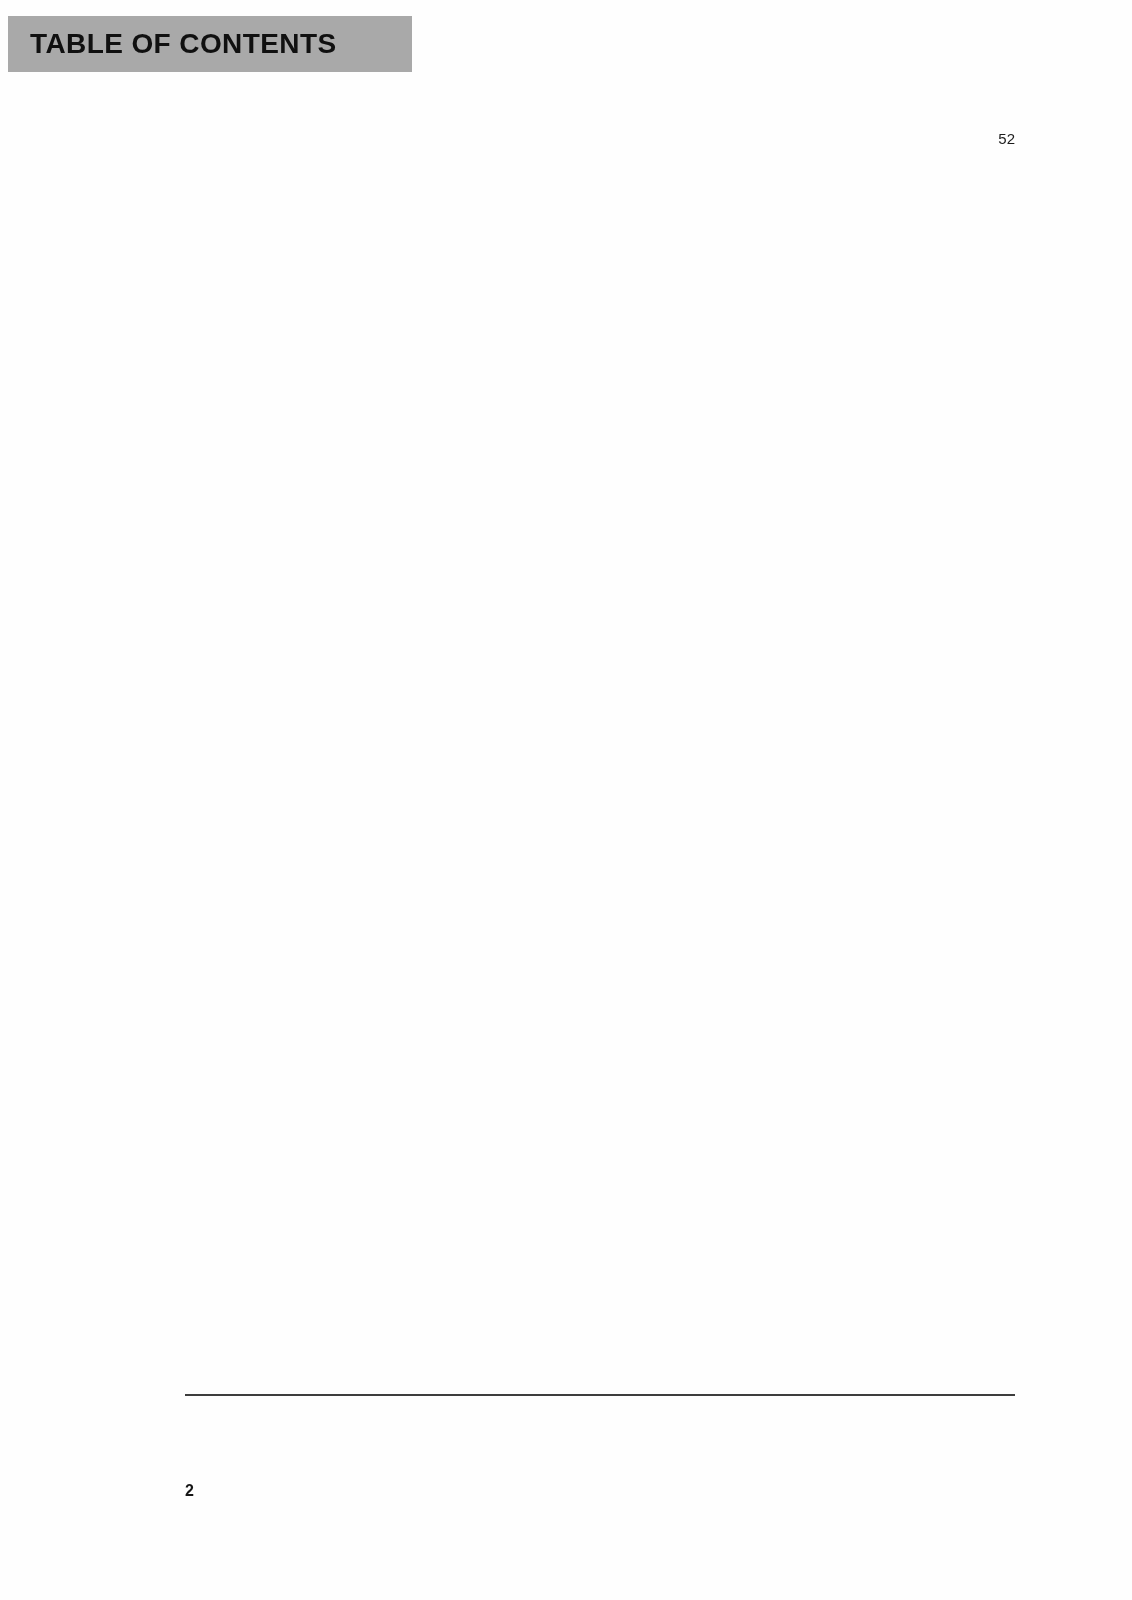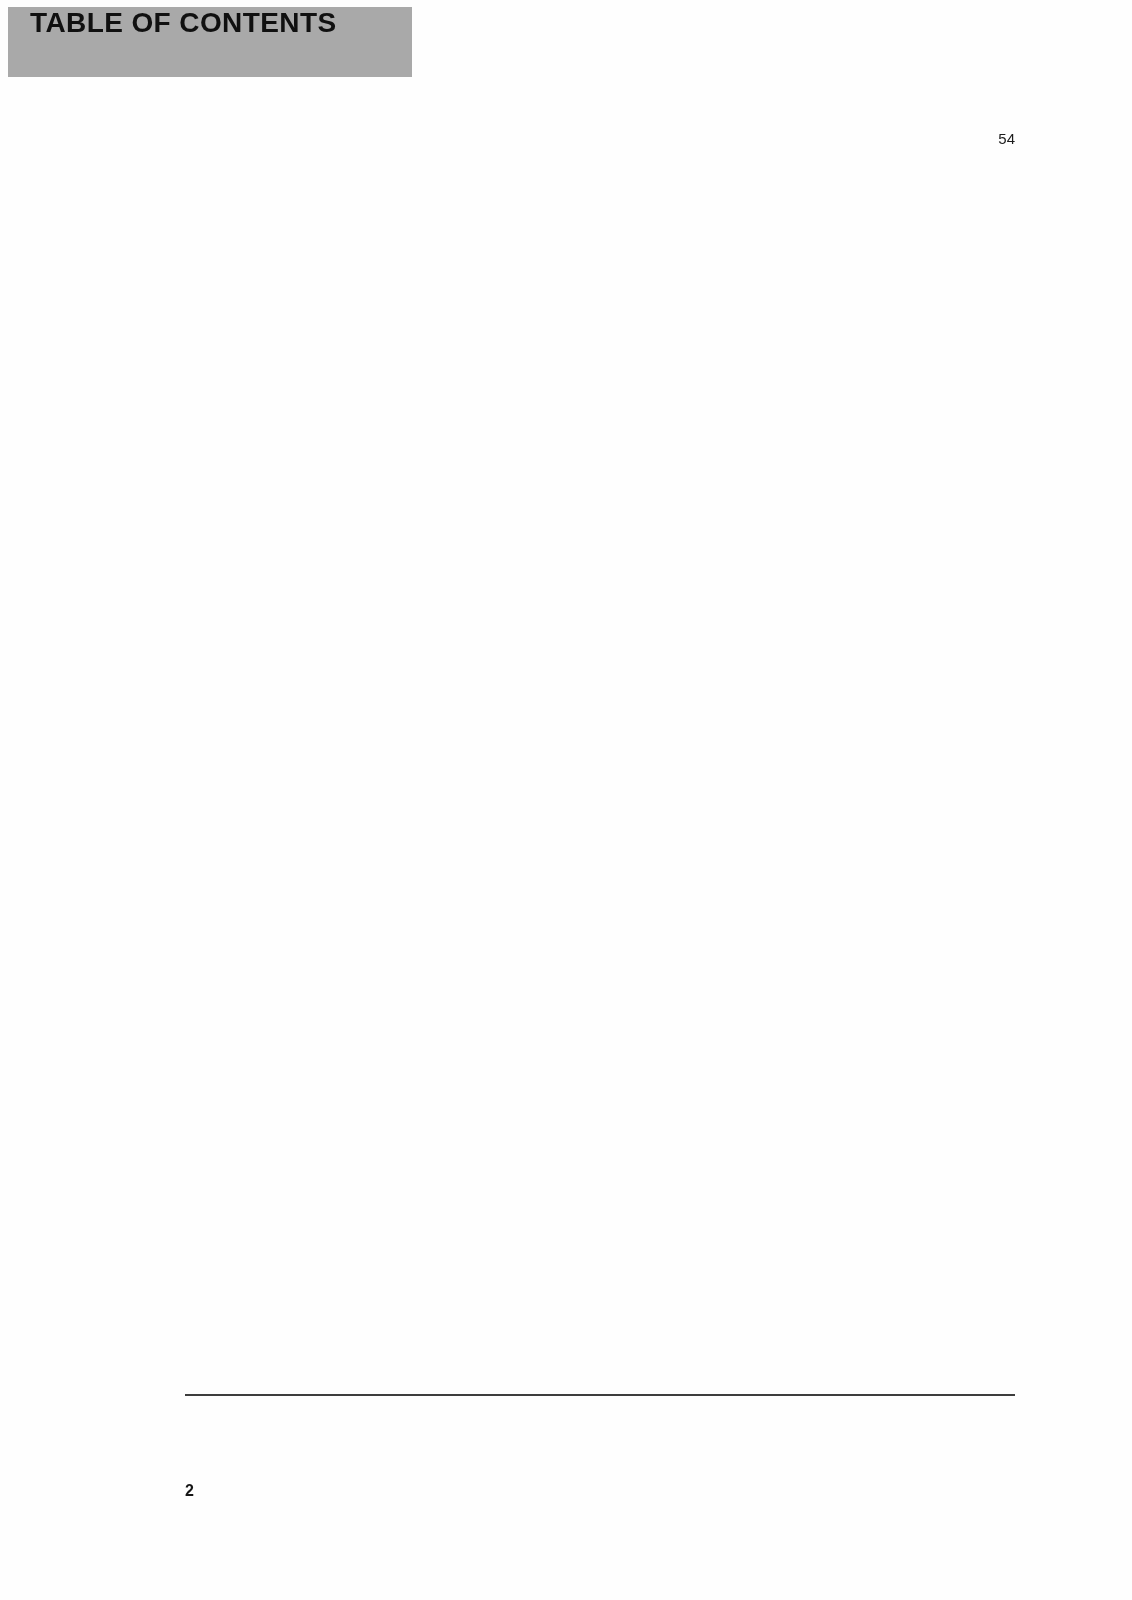"TABLE OF CONTENTS" .header-box { align-items: none -> center; height: 70px -> 56px; top: 7px -> 16px }
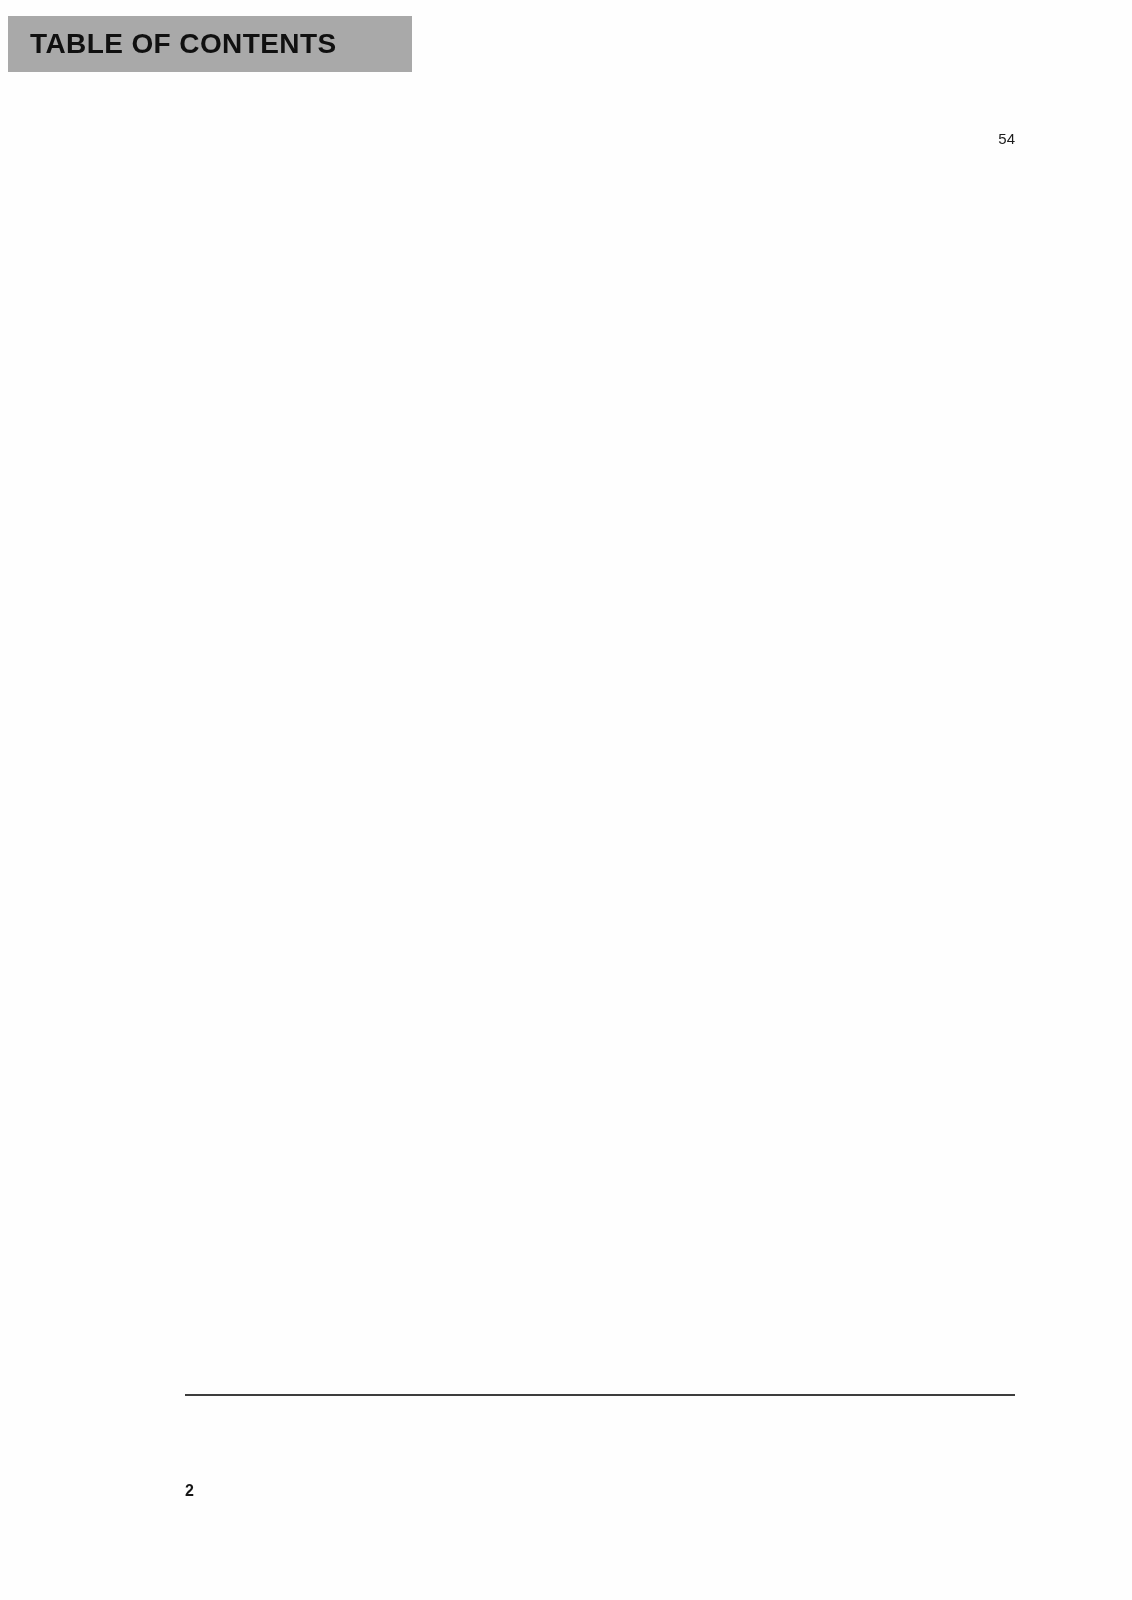"54" div.entry { html: <div> <span>9.10</span> <span>Installing the shock absorber</span> <span></span> <span>54</span> </div> -> none }
